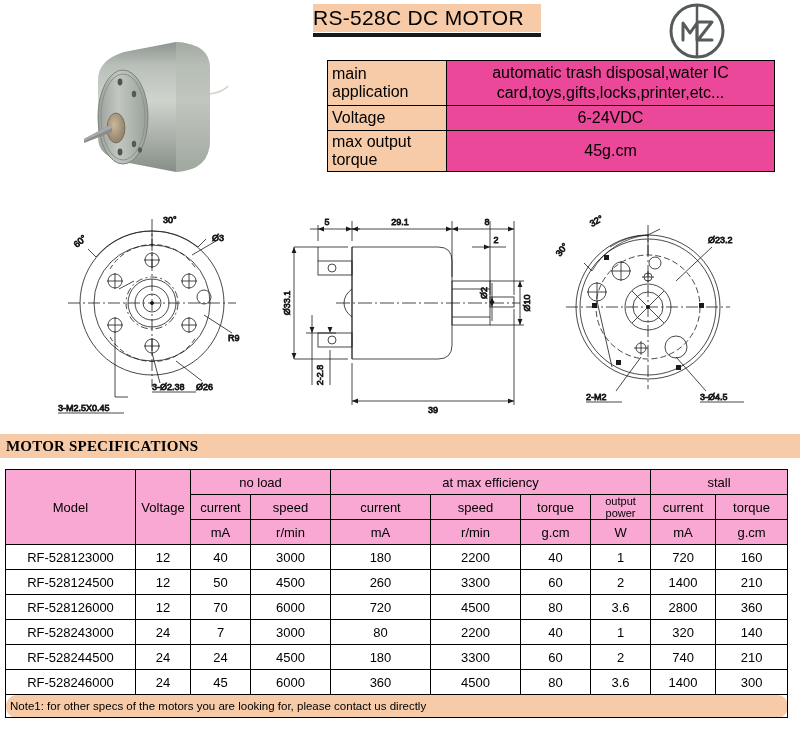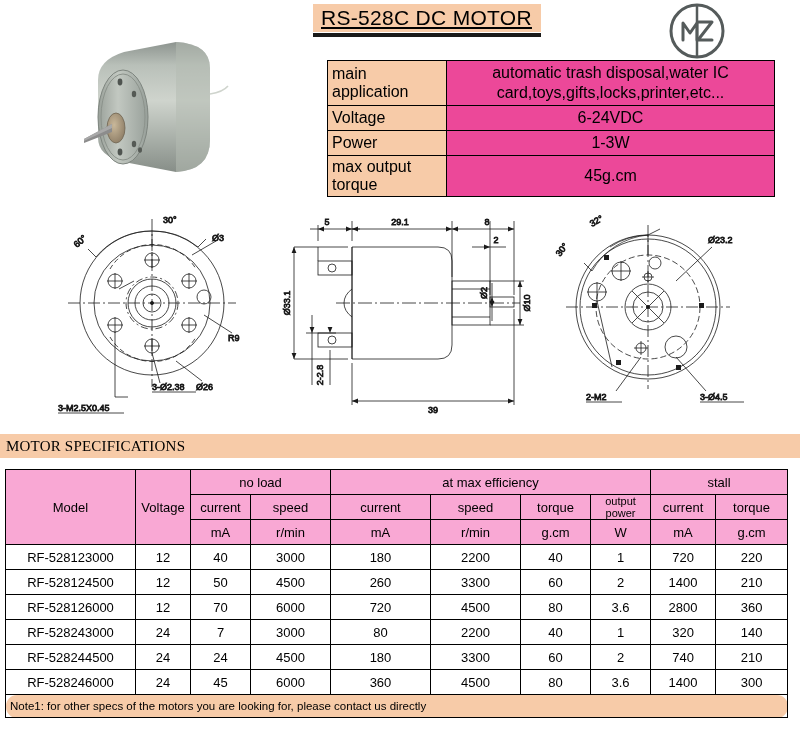"RS-528C DC MOTOR" #title-text { padding-left: 8px -> none; text-decoration: underline -> none }
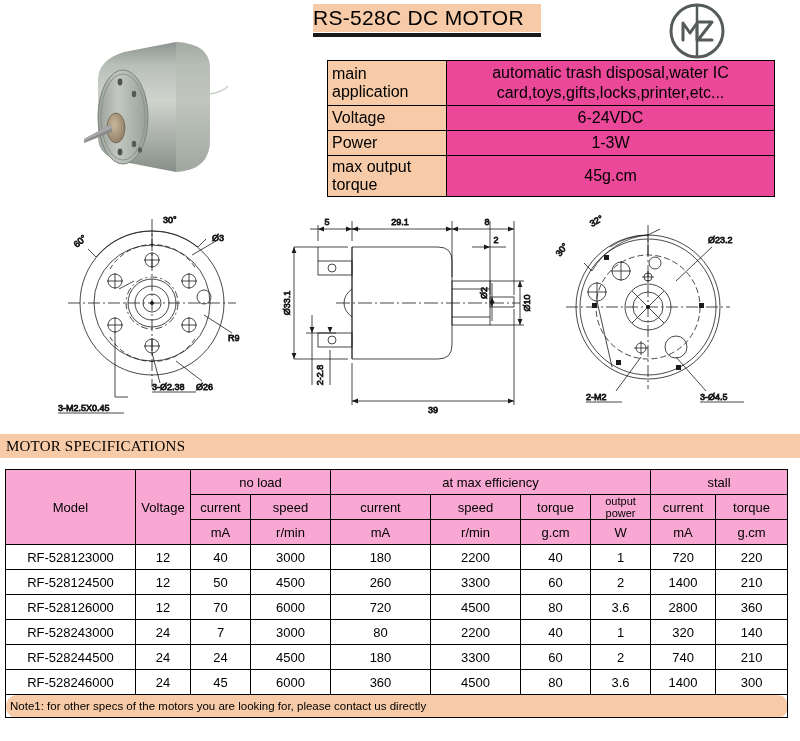"Power" tr { html: <tr> <td>Power</td> <td>1-3W</td> </tr> -> none }
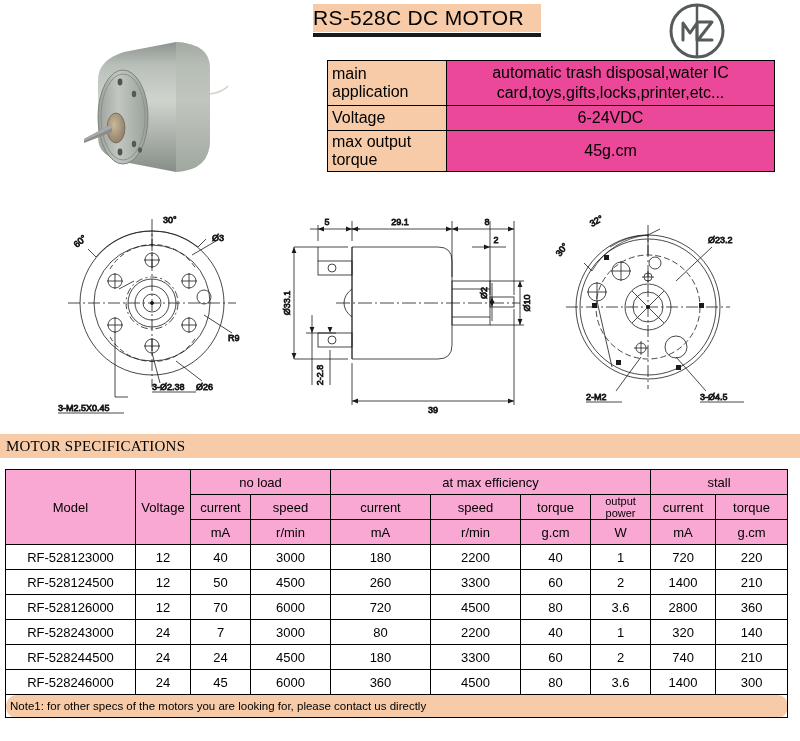"MOTOR SPECIFICATIONS" #spec-banner-text { font-weight: normal -> bold }
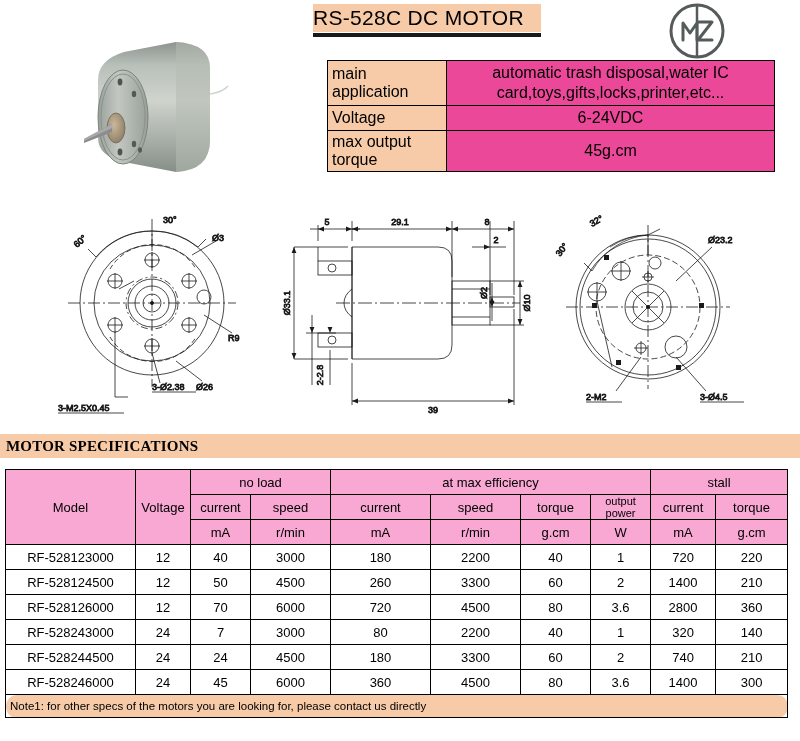"220" td { text: 220 -> 160 }
